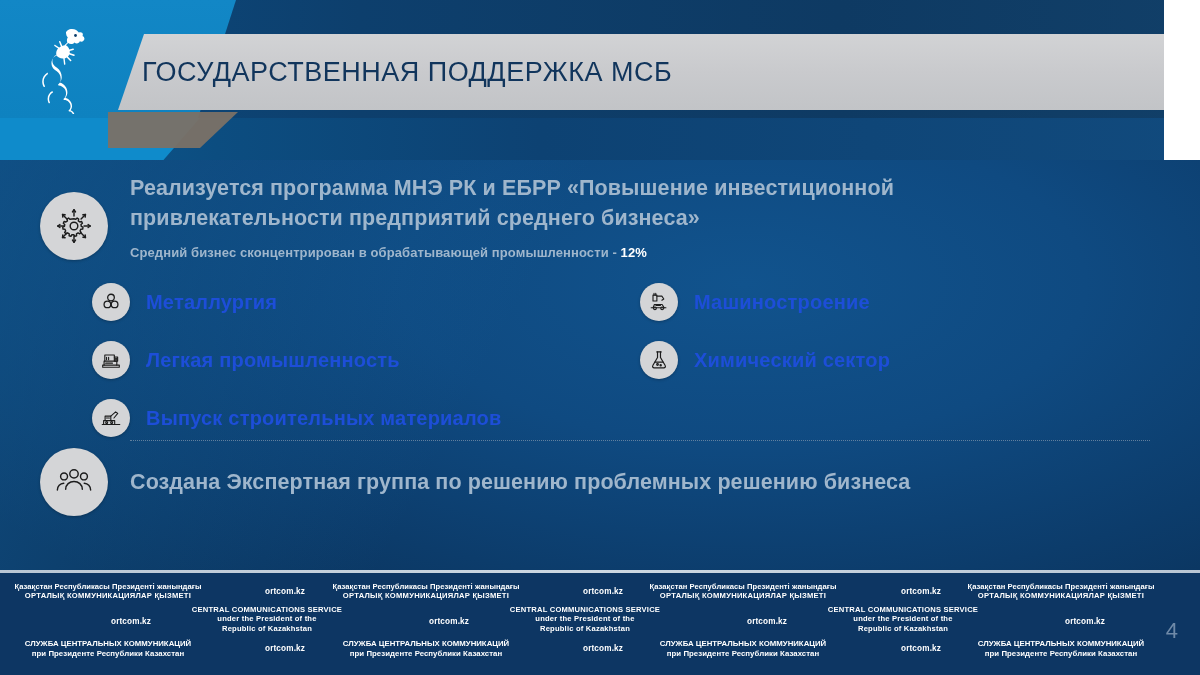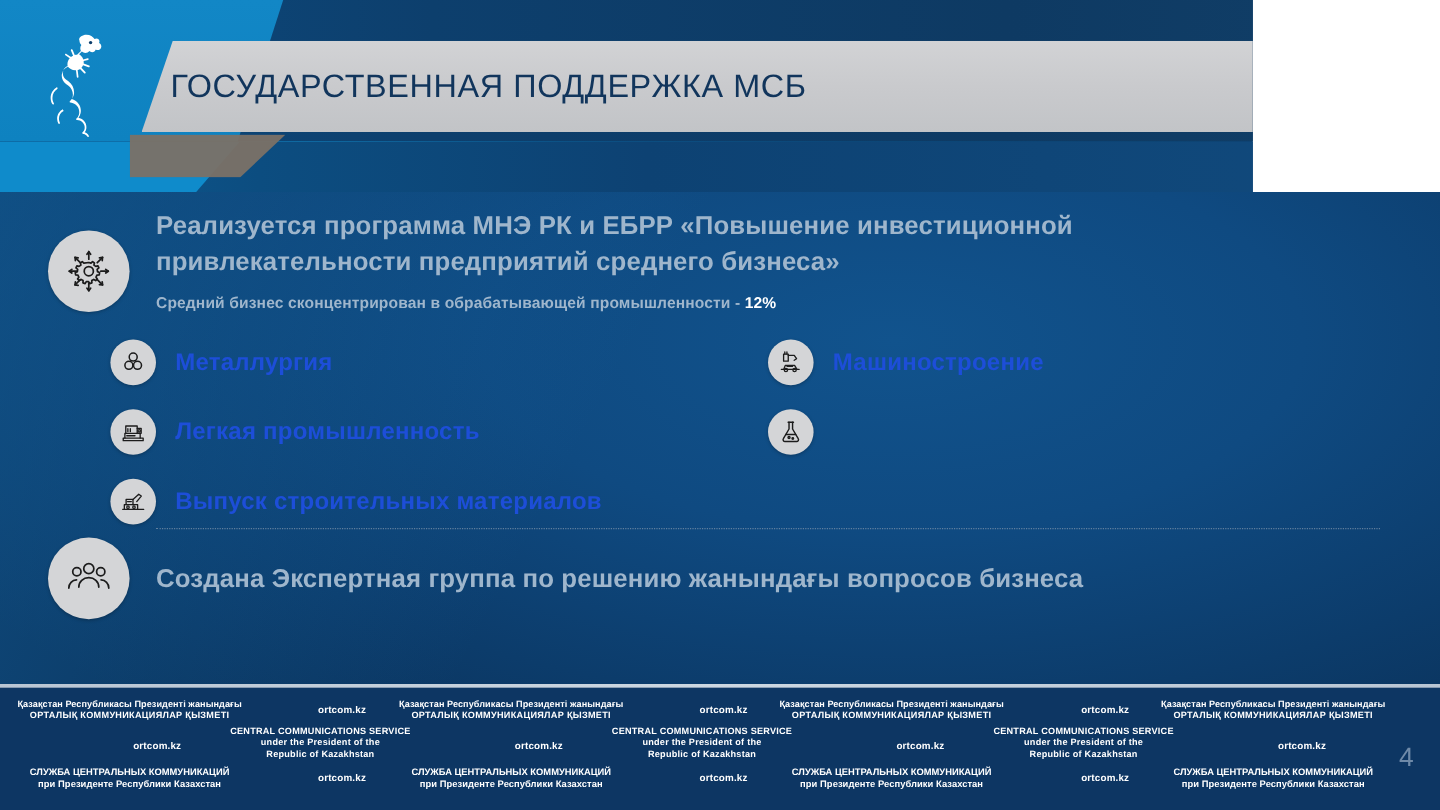"ГОСУДАРСТВЕННАЯ ПОДДЕРЖКА МСБ" .header { padding-left: none -> 24px; width: 1044px -> 1140px }
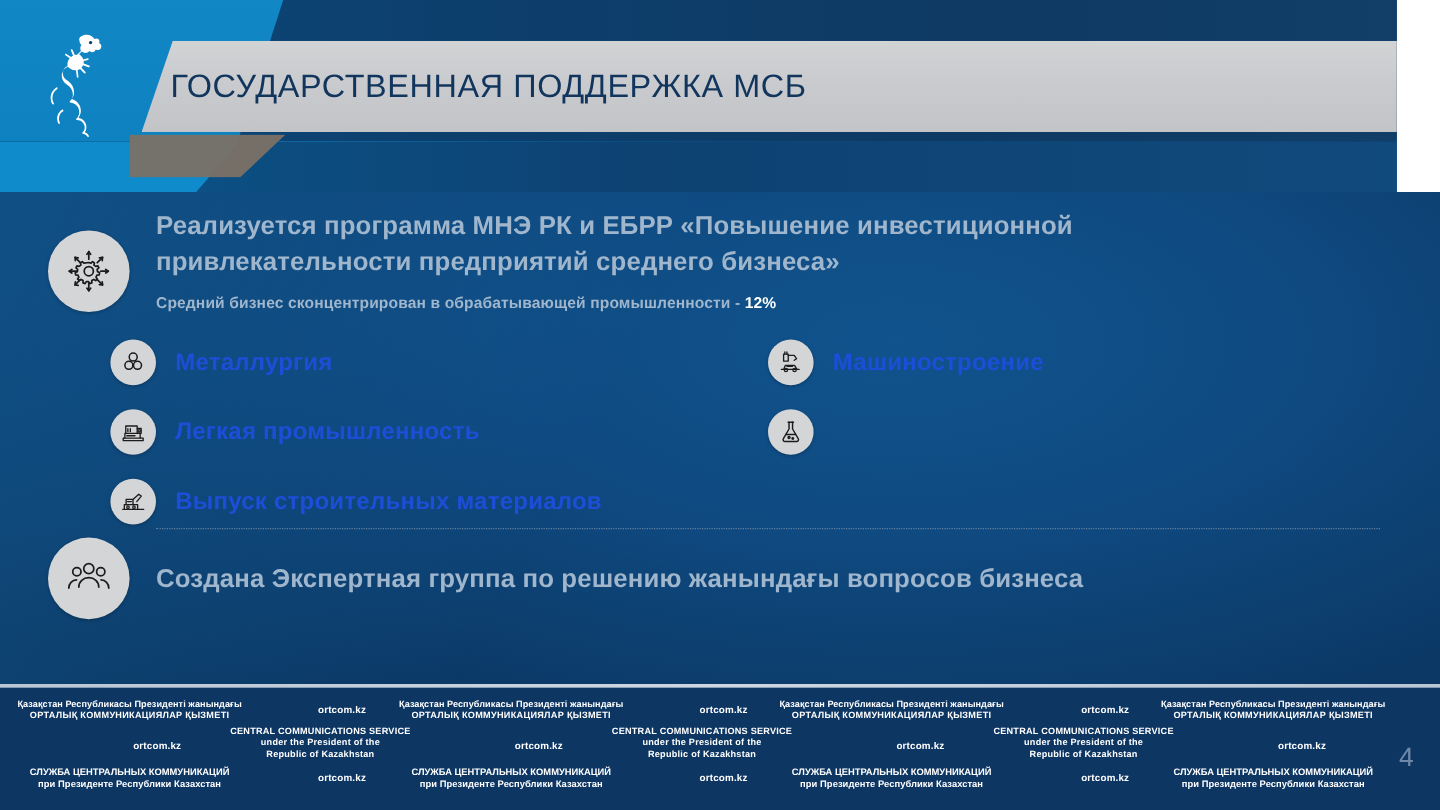"Химический сектор" div.sector-label { html: none -> <div>Химический сектор</div> }
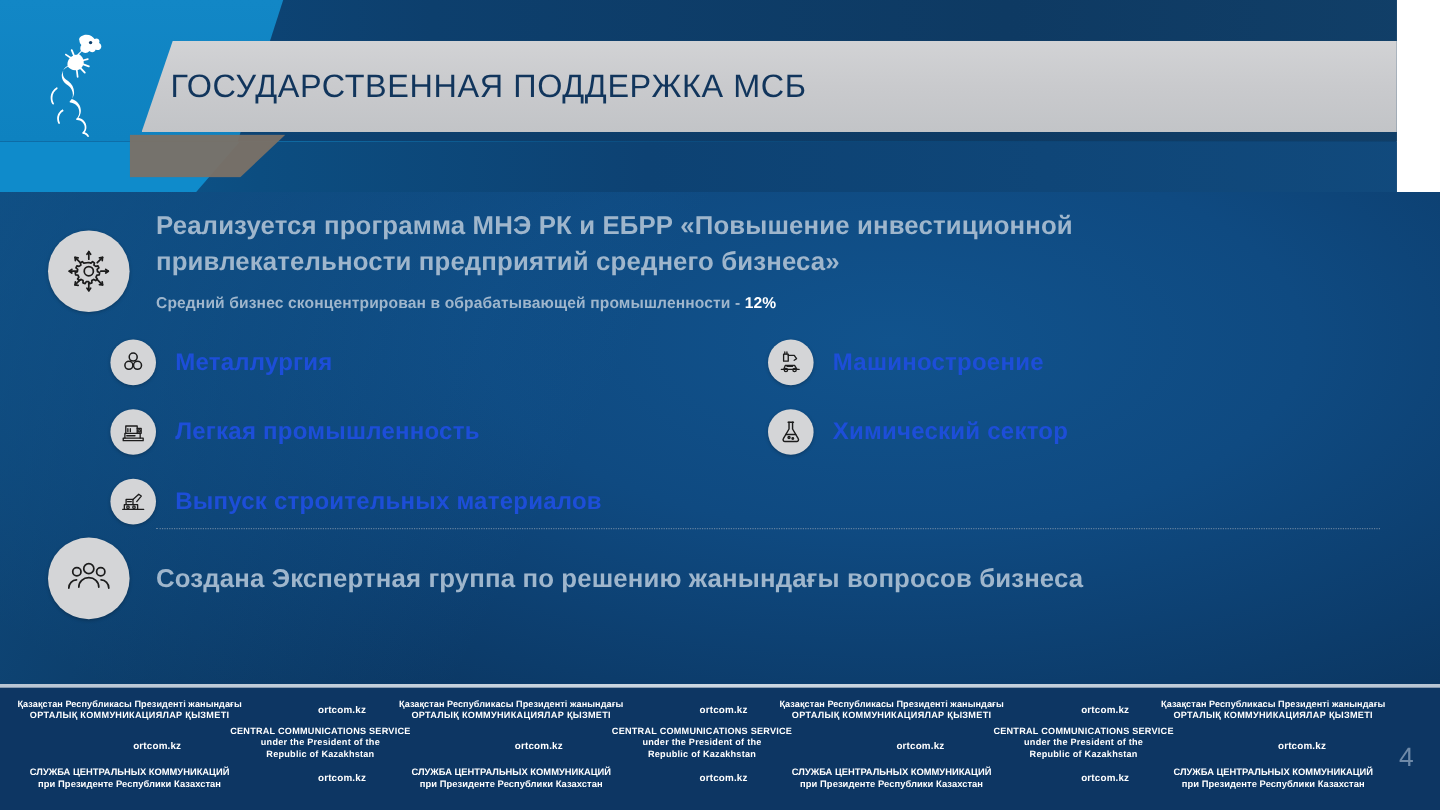"Создана Экспертная группа по решению" div.bottom-text { text: жанындағы вопросов -> проблемных решению }
